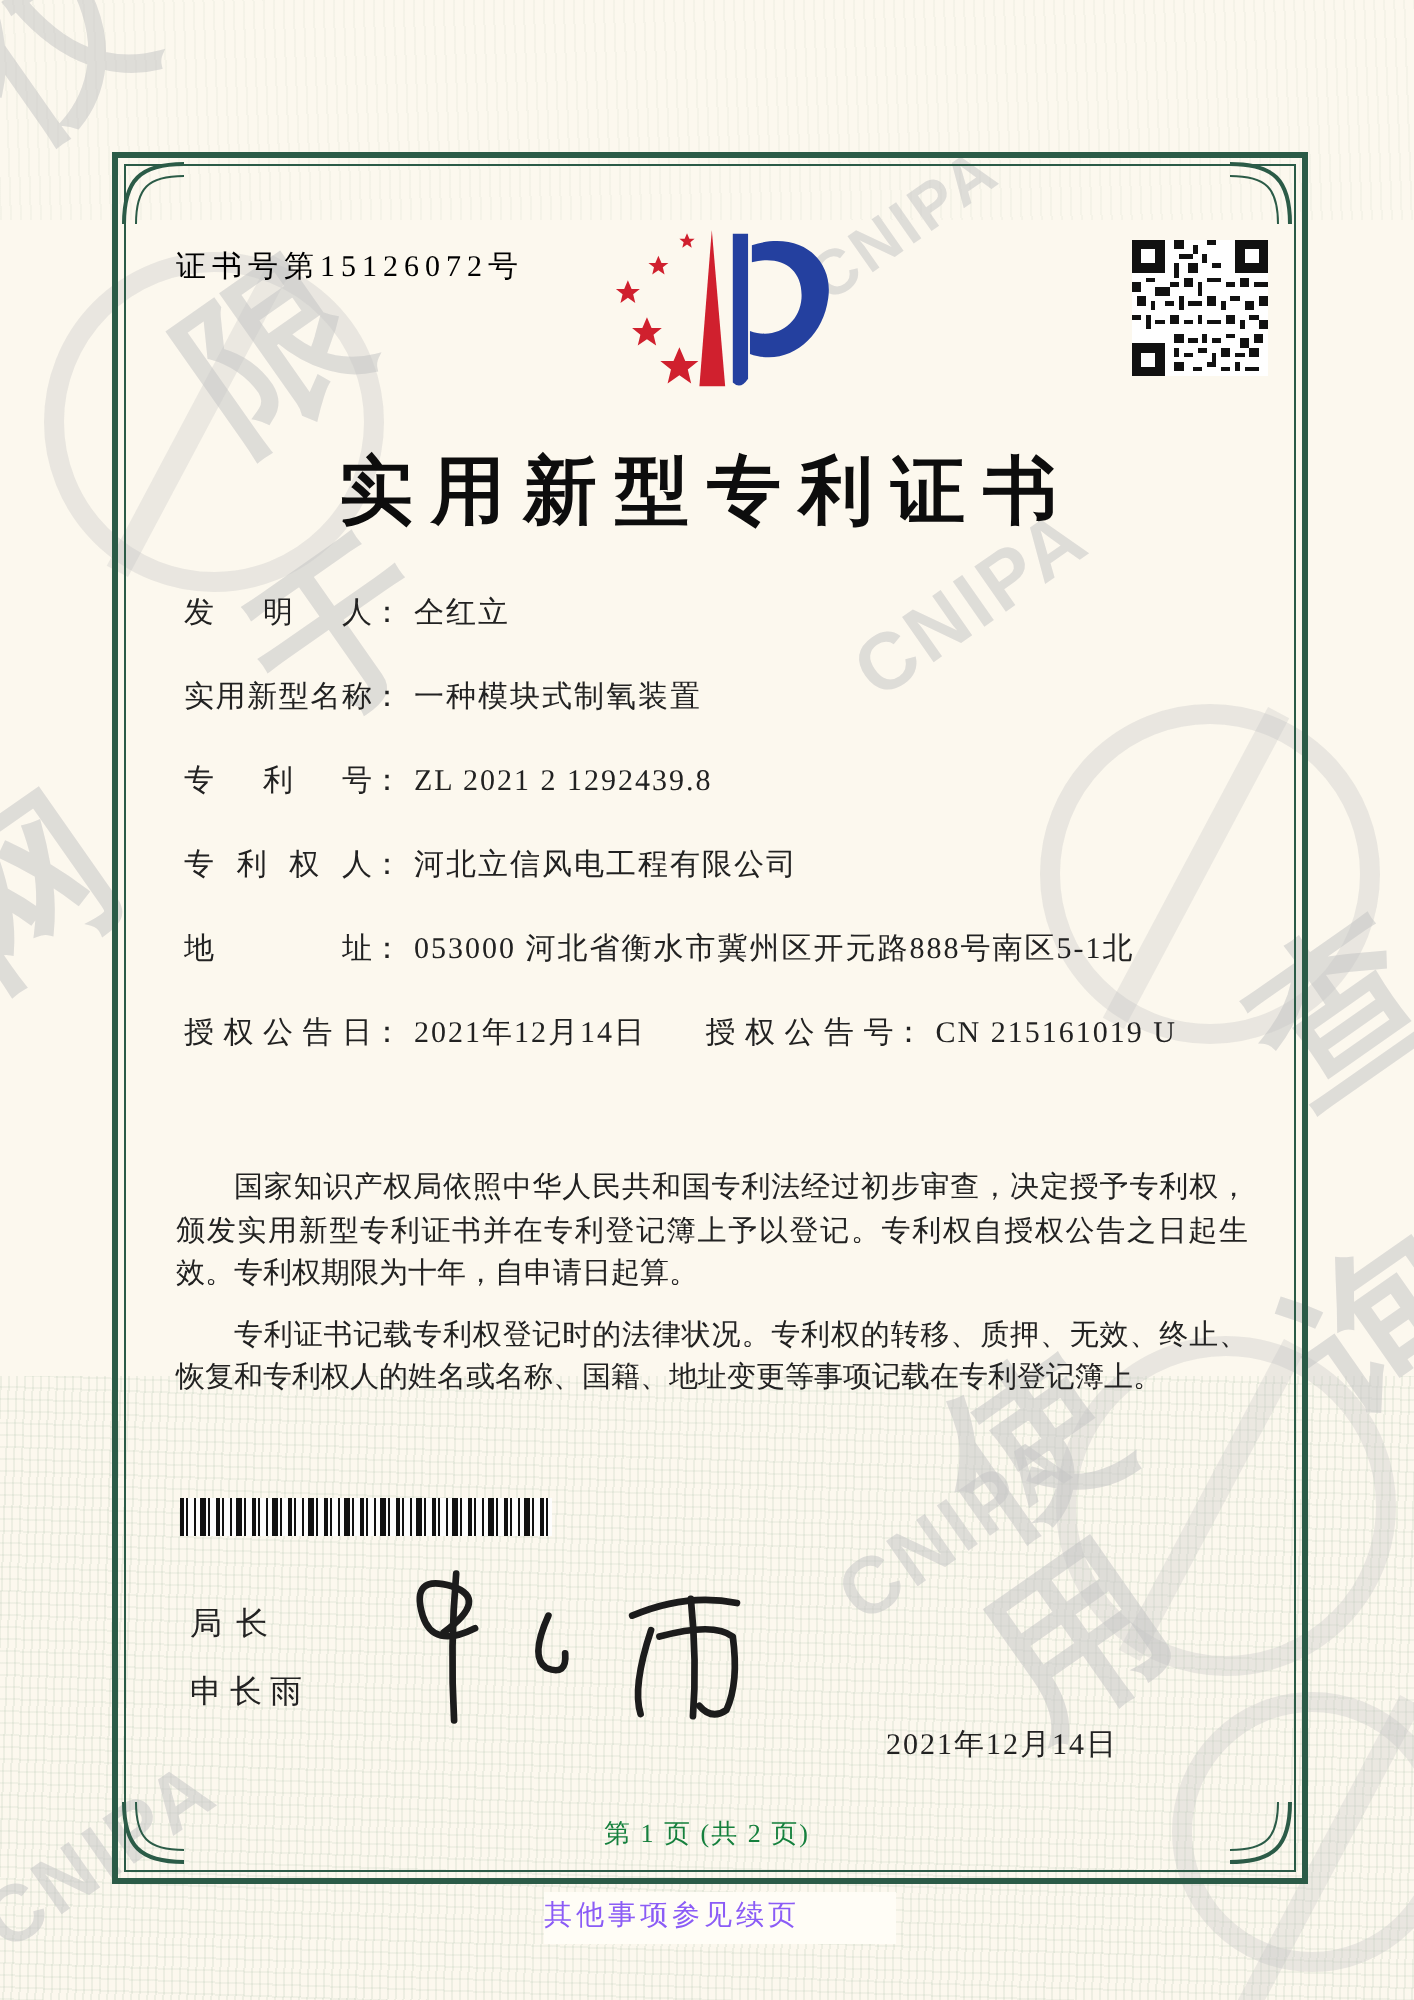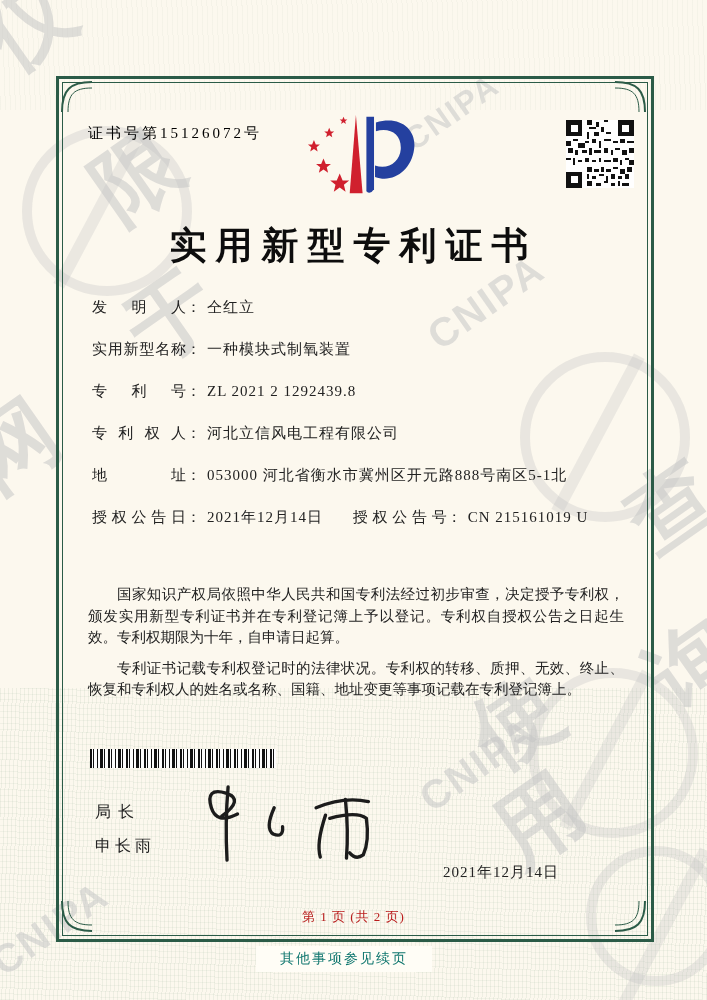"第 1 页 (共 2" .page-indicator { color: #b91c1c -> #15803d }
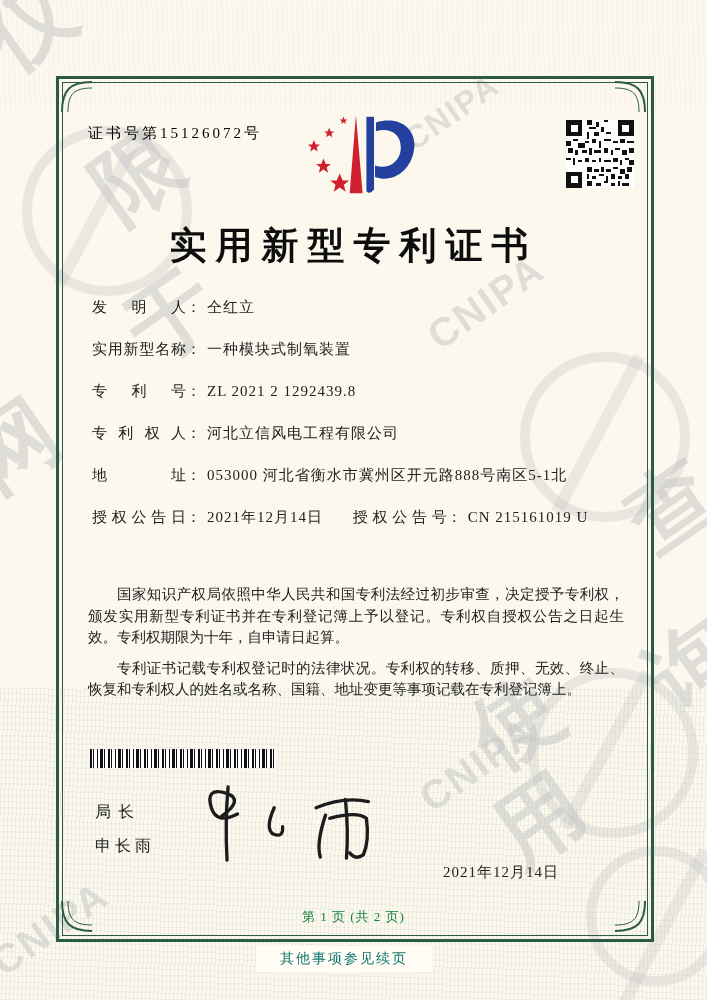"其他事项参见续页" .footer-note { color: #0f766e -> #8b5cf6; left: 256px -> 272px; text-align: center -> none }
